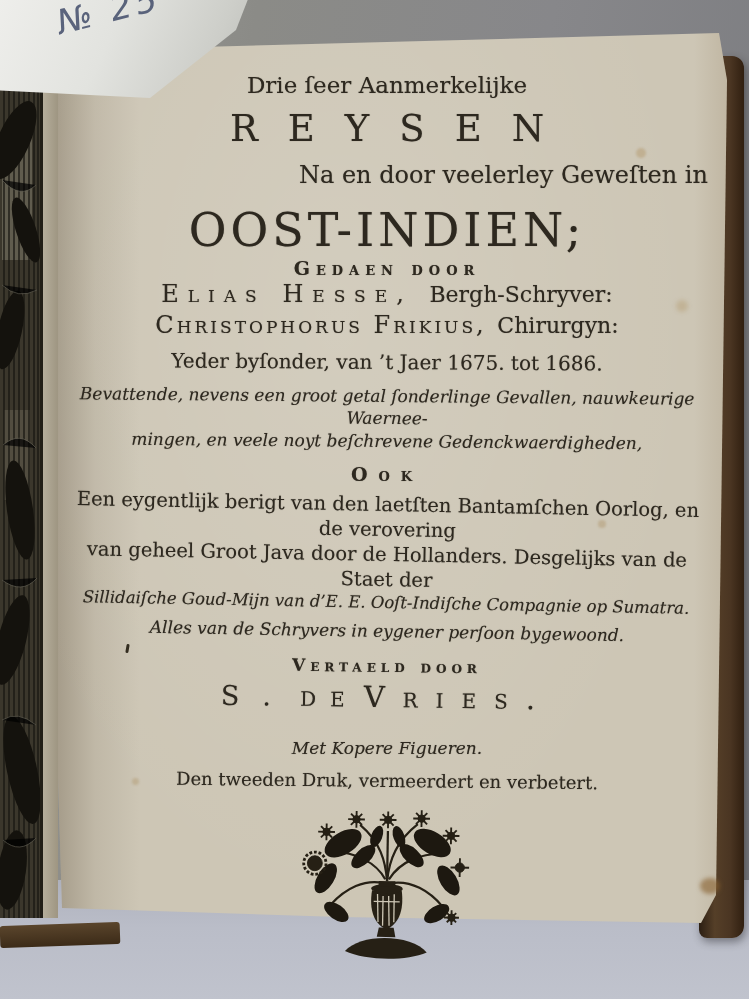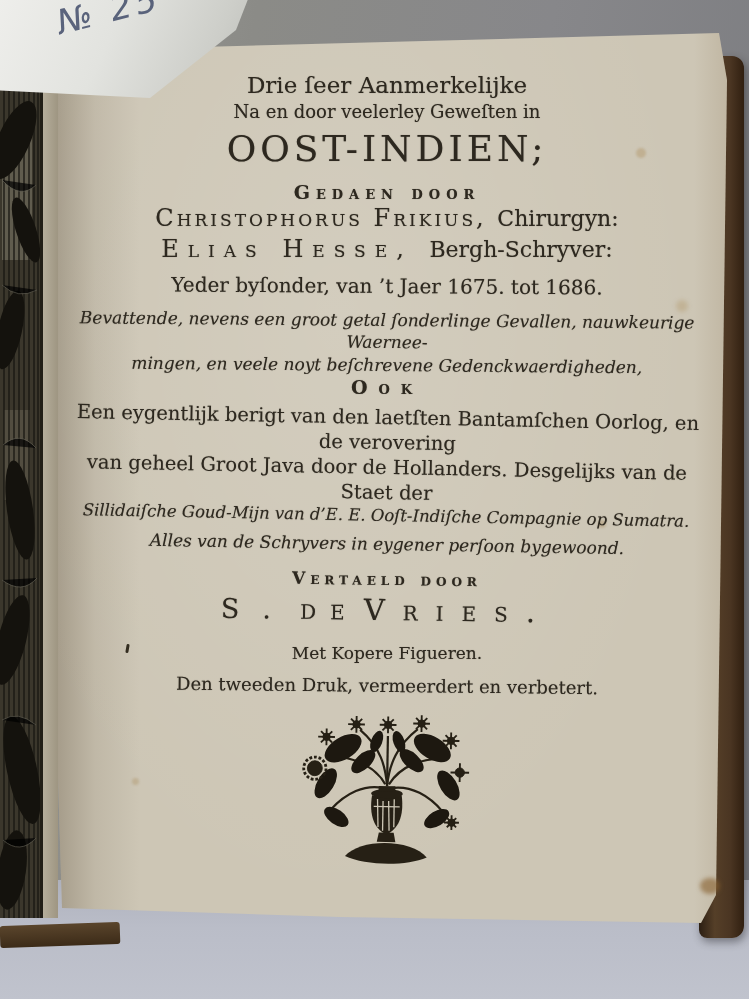"REYSEN" div.l-reysen { html: none -> <div>REYSEN</div> }
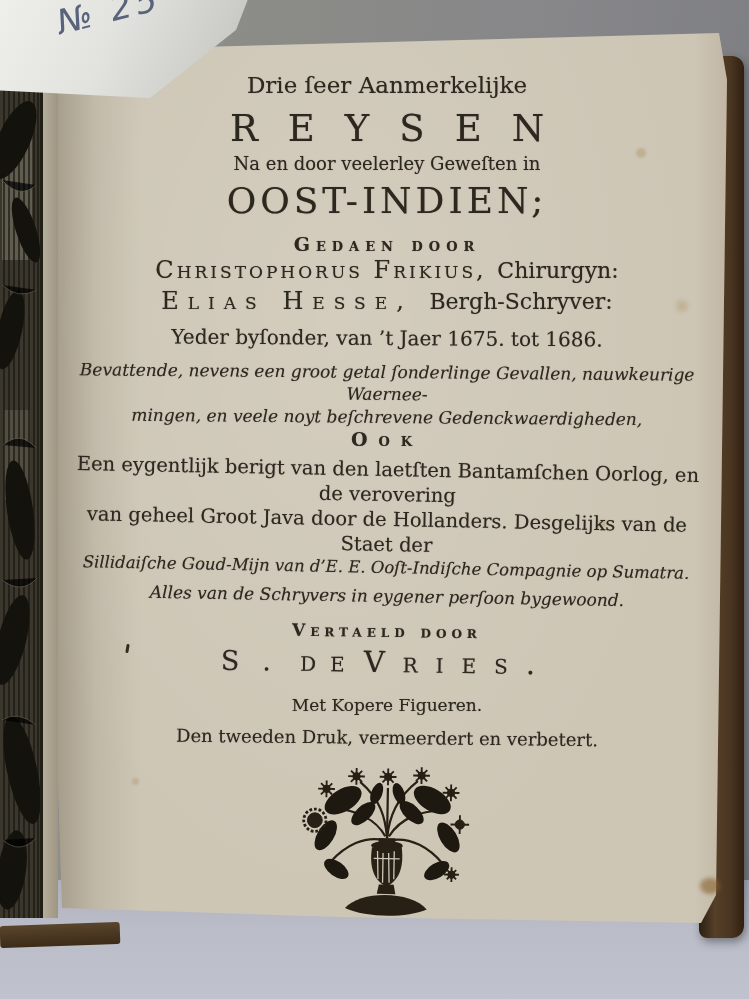"Na en door veelerley Geweſten" .l-sub { font-size: 18px -> 24px; margin-top: 3px -> 11px; text-align: none -> right }
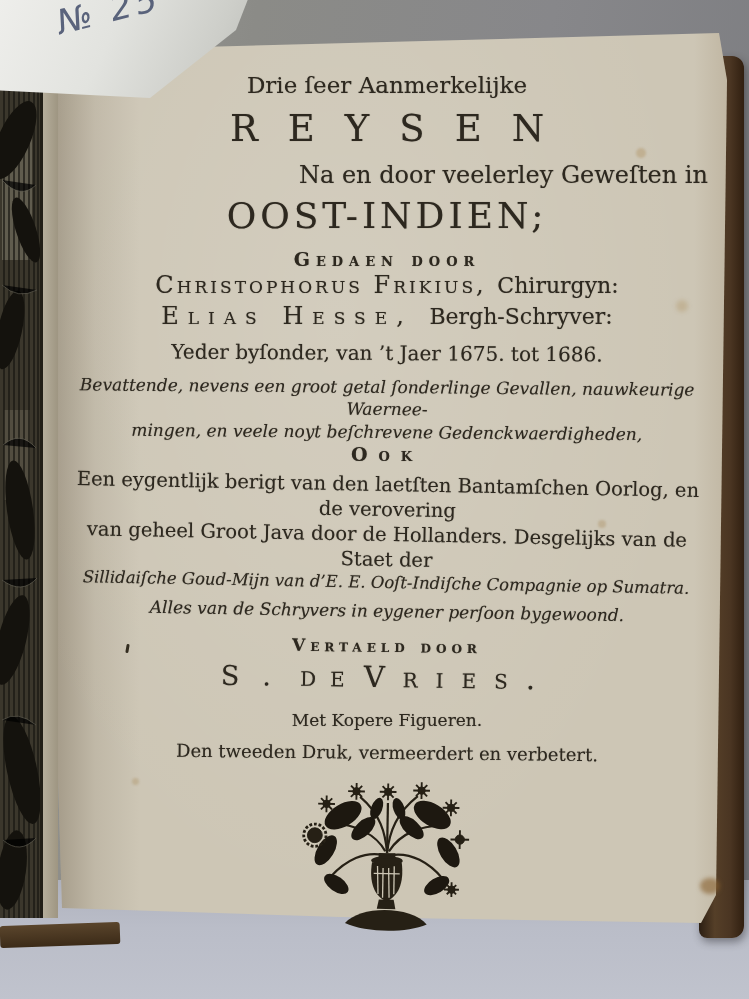"OOST-INDIEN;" .l-main { font-size: 36px -> 46px; margin-top: 6px -> 14px }
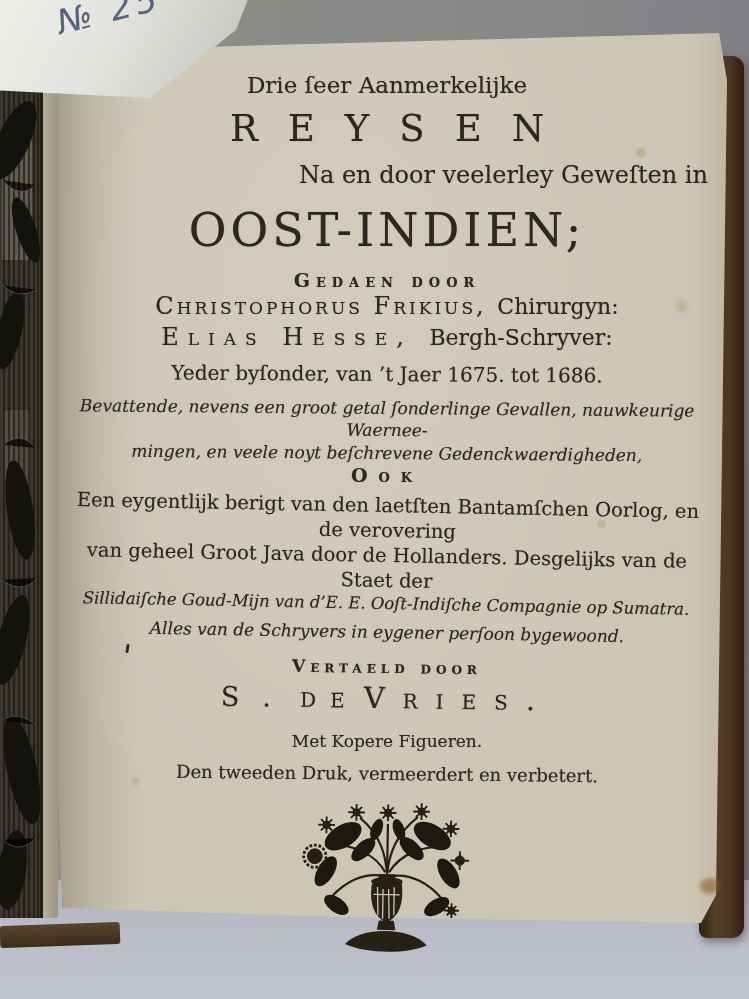"Gedaen door" .l-byline { margin-top: 12px -> 0 }
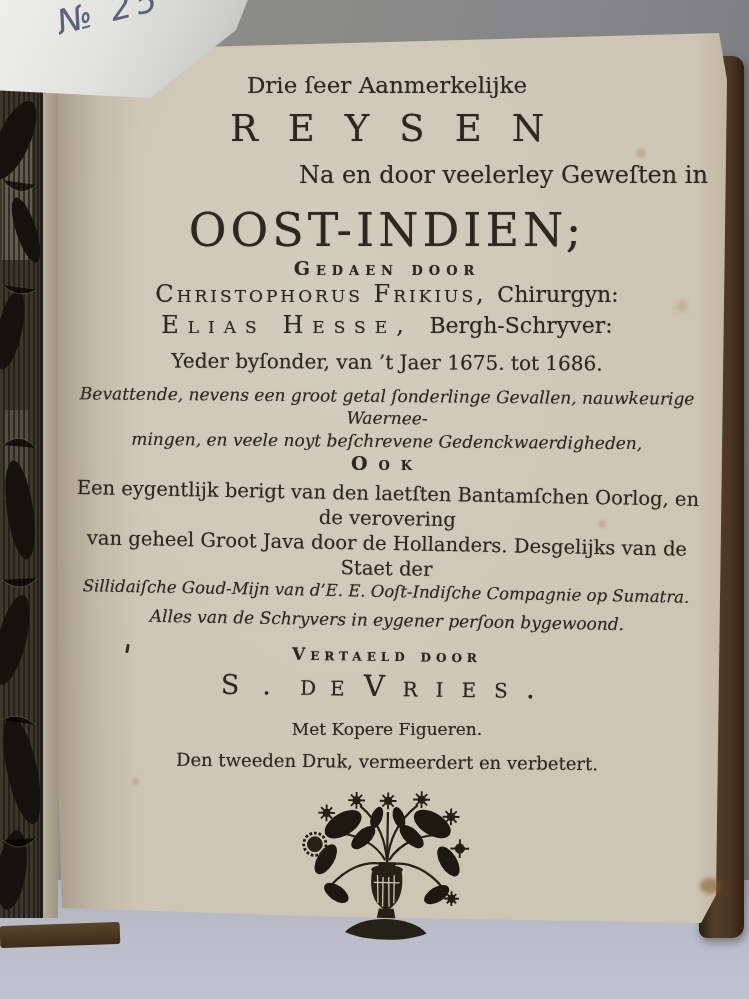"Christophorus Frikius, Chirurgyn:" div.l-author { order: before "Elias Hesse, Bergh-Schryver:" -> after "Elias Hesse, Bergh-Schryver:" }
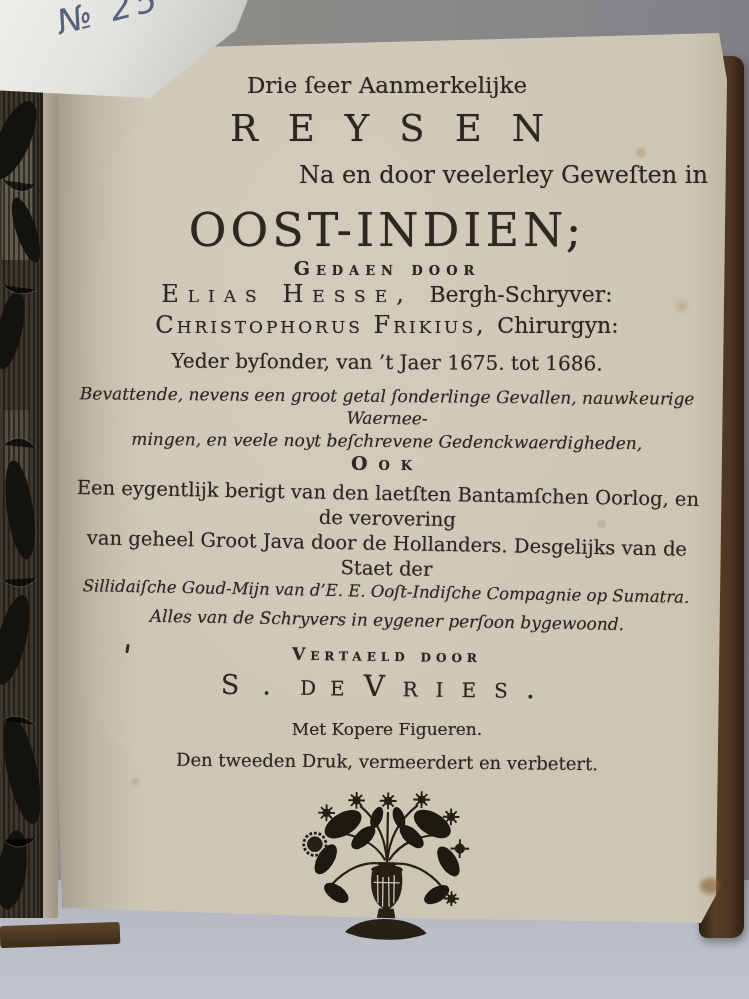"Ook" .l-ook { margin-top: none -> 11px }
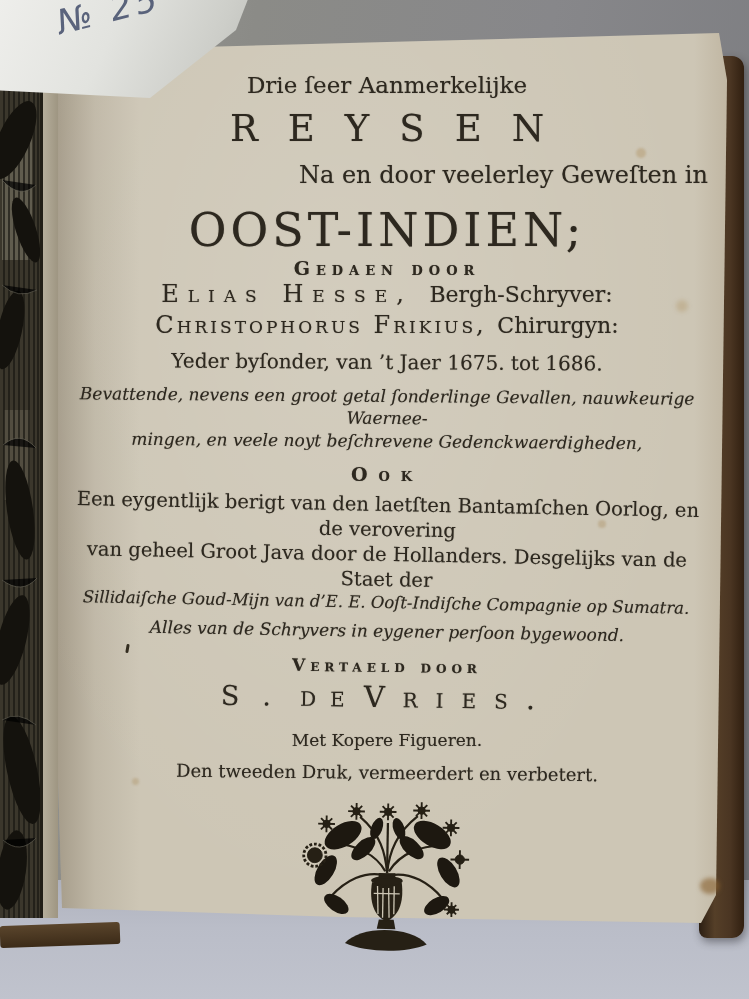"Met Kopere Figueren." .l-figures { font-style: none -> italic; margin-top: 16px -> 24px }
